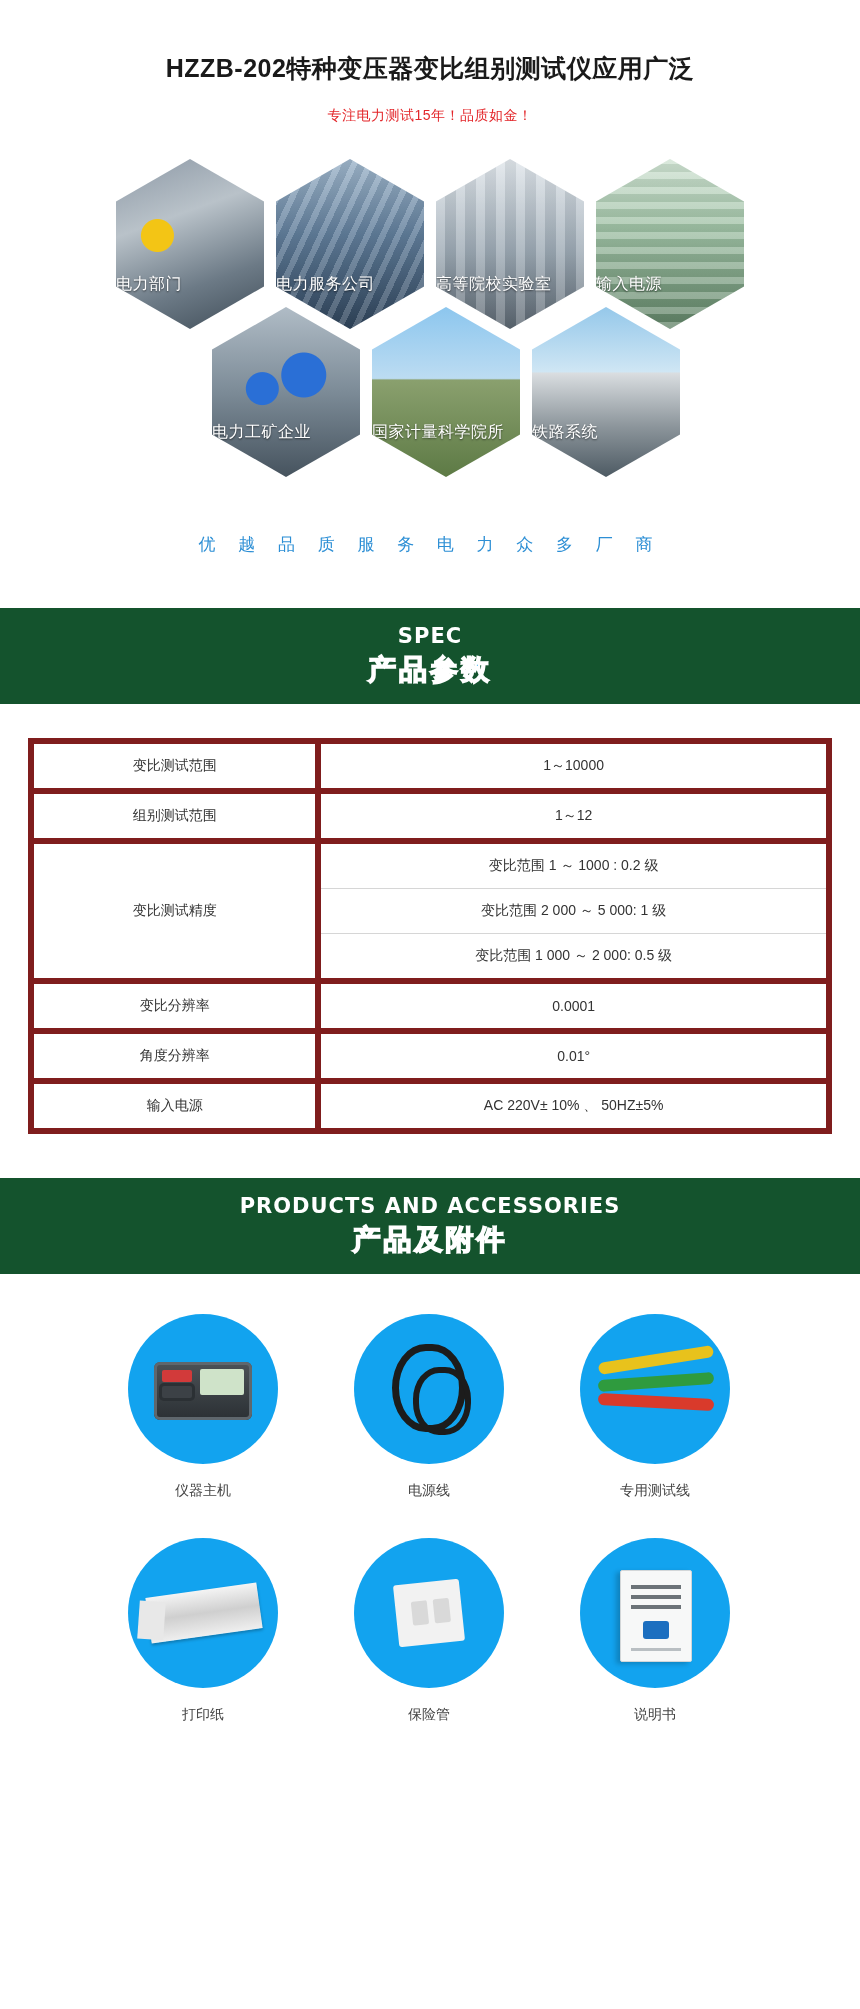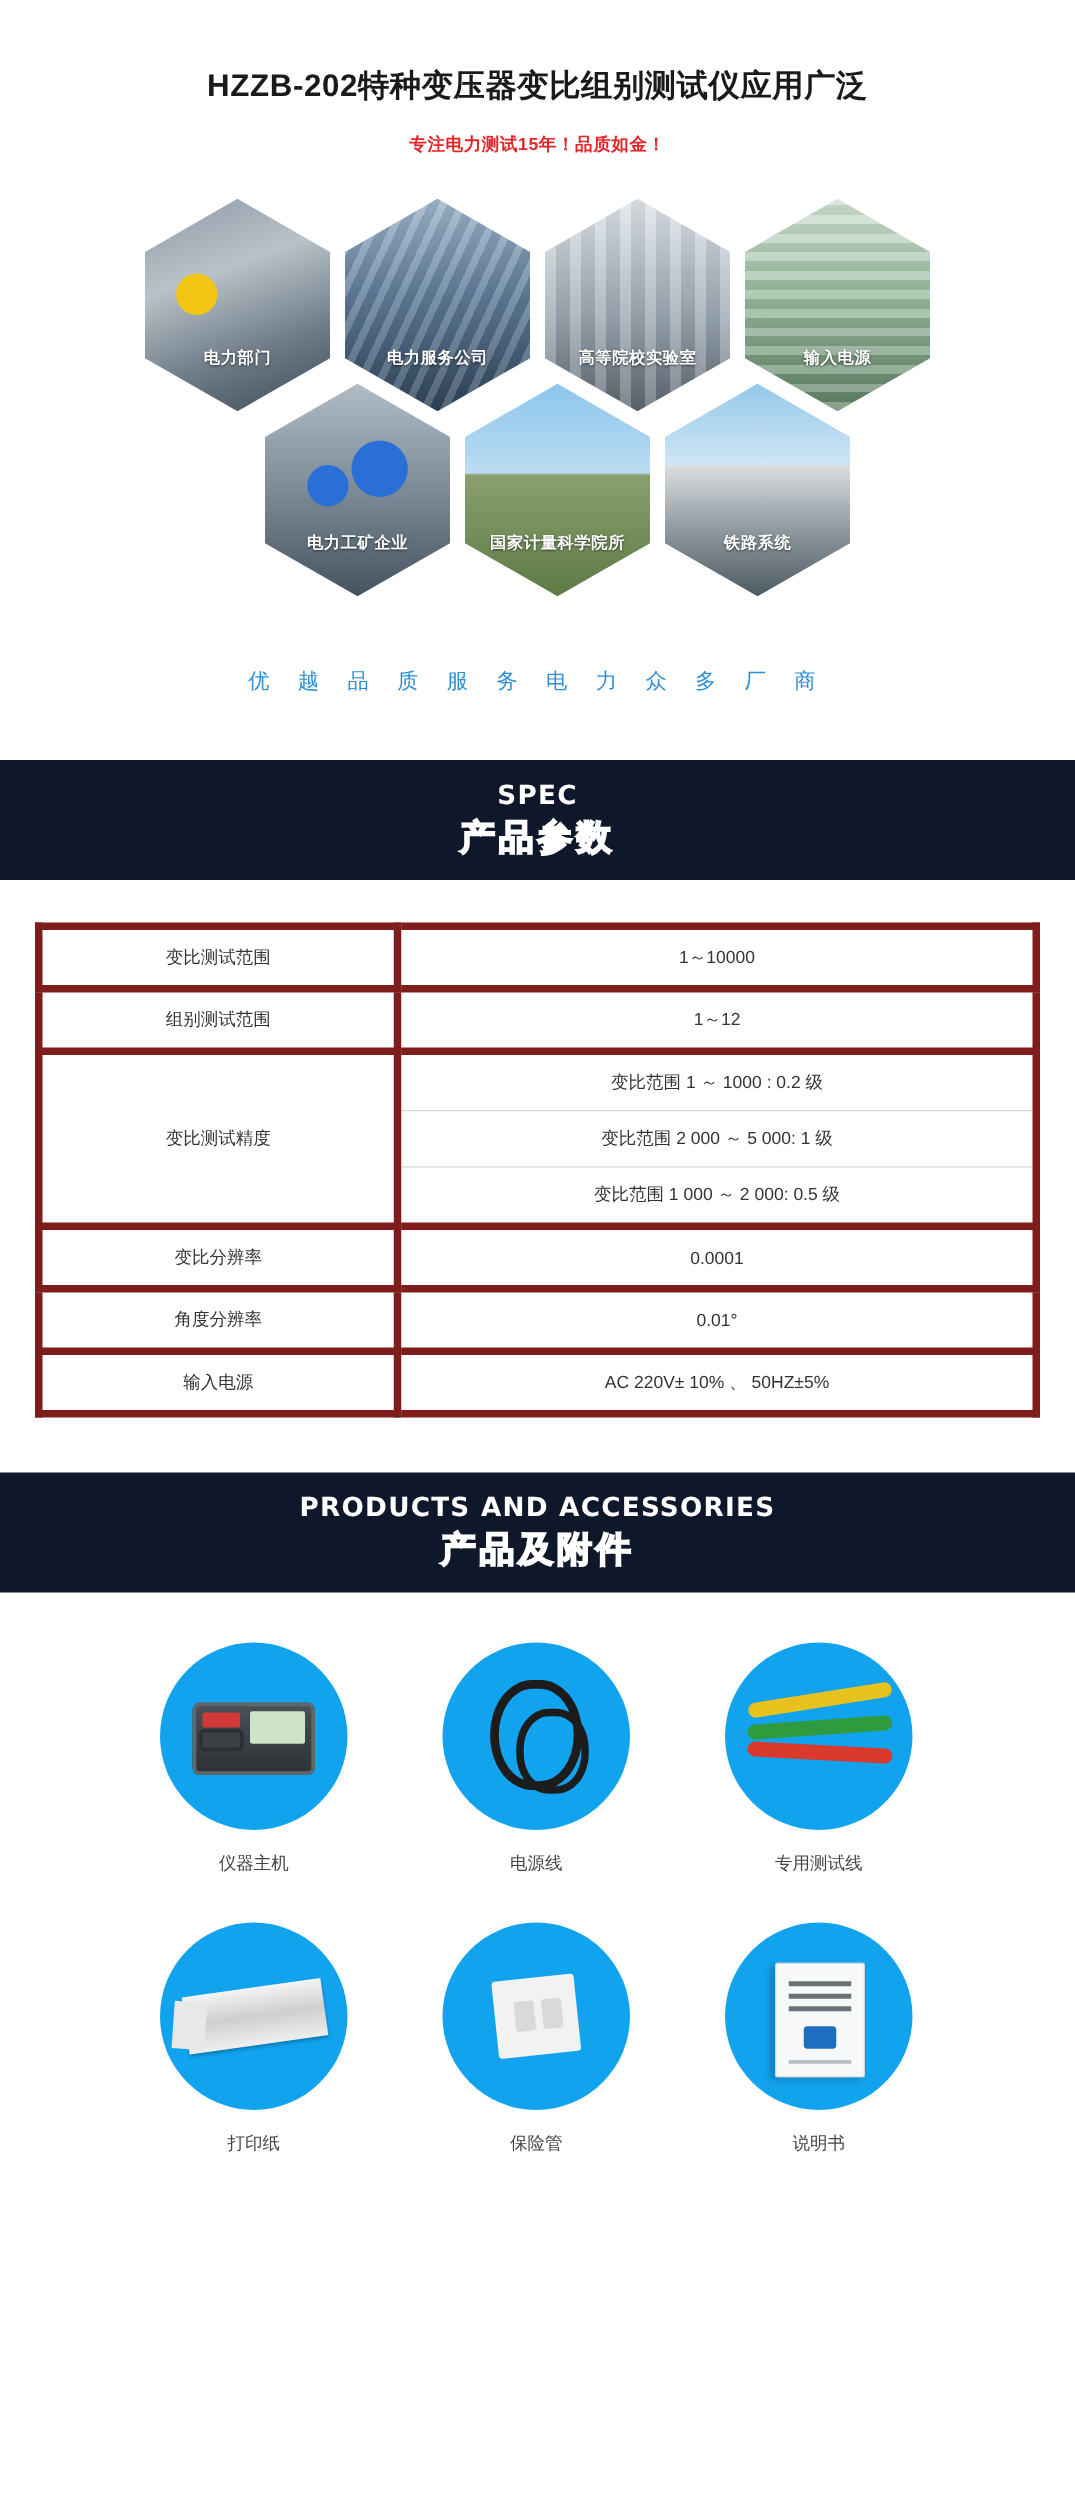"专注电力测试15年！品质如金！" .hero-sub { font-weight: bold -> normal }
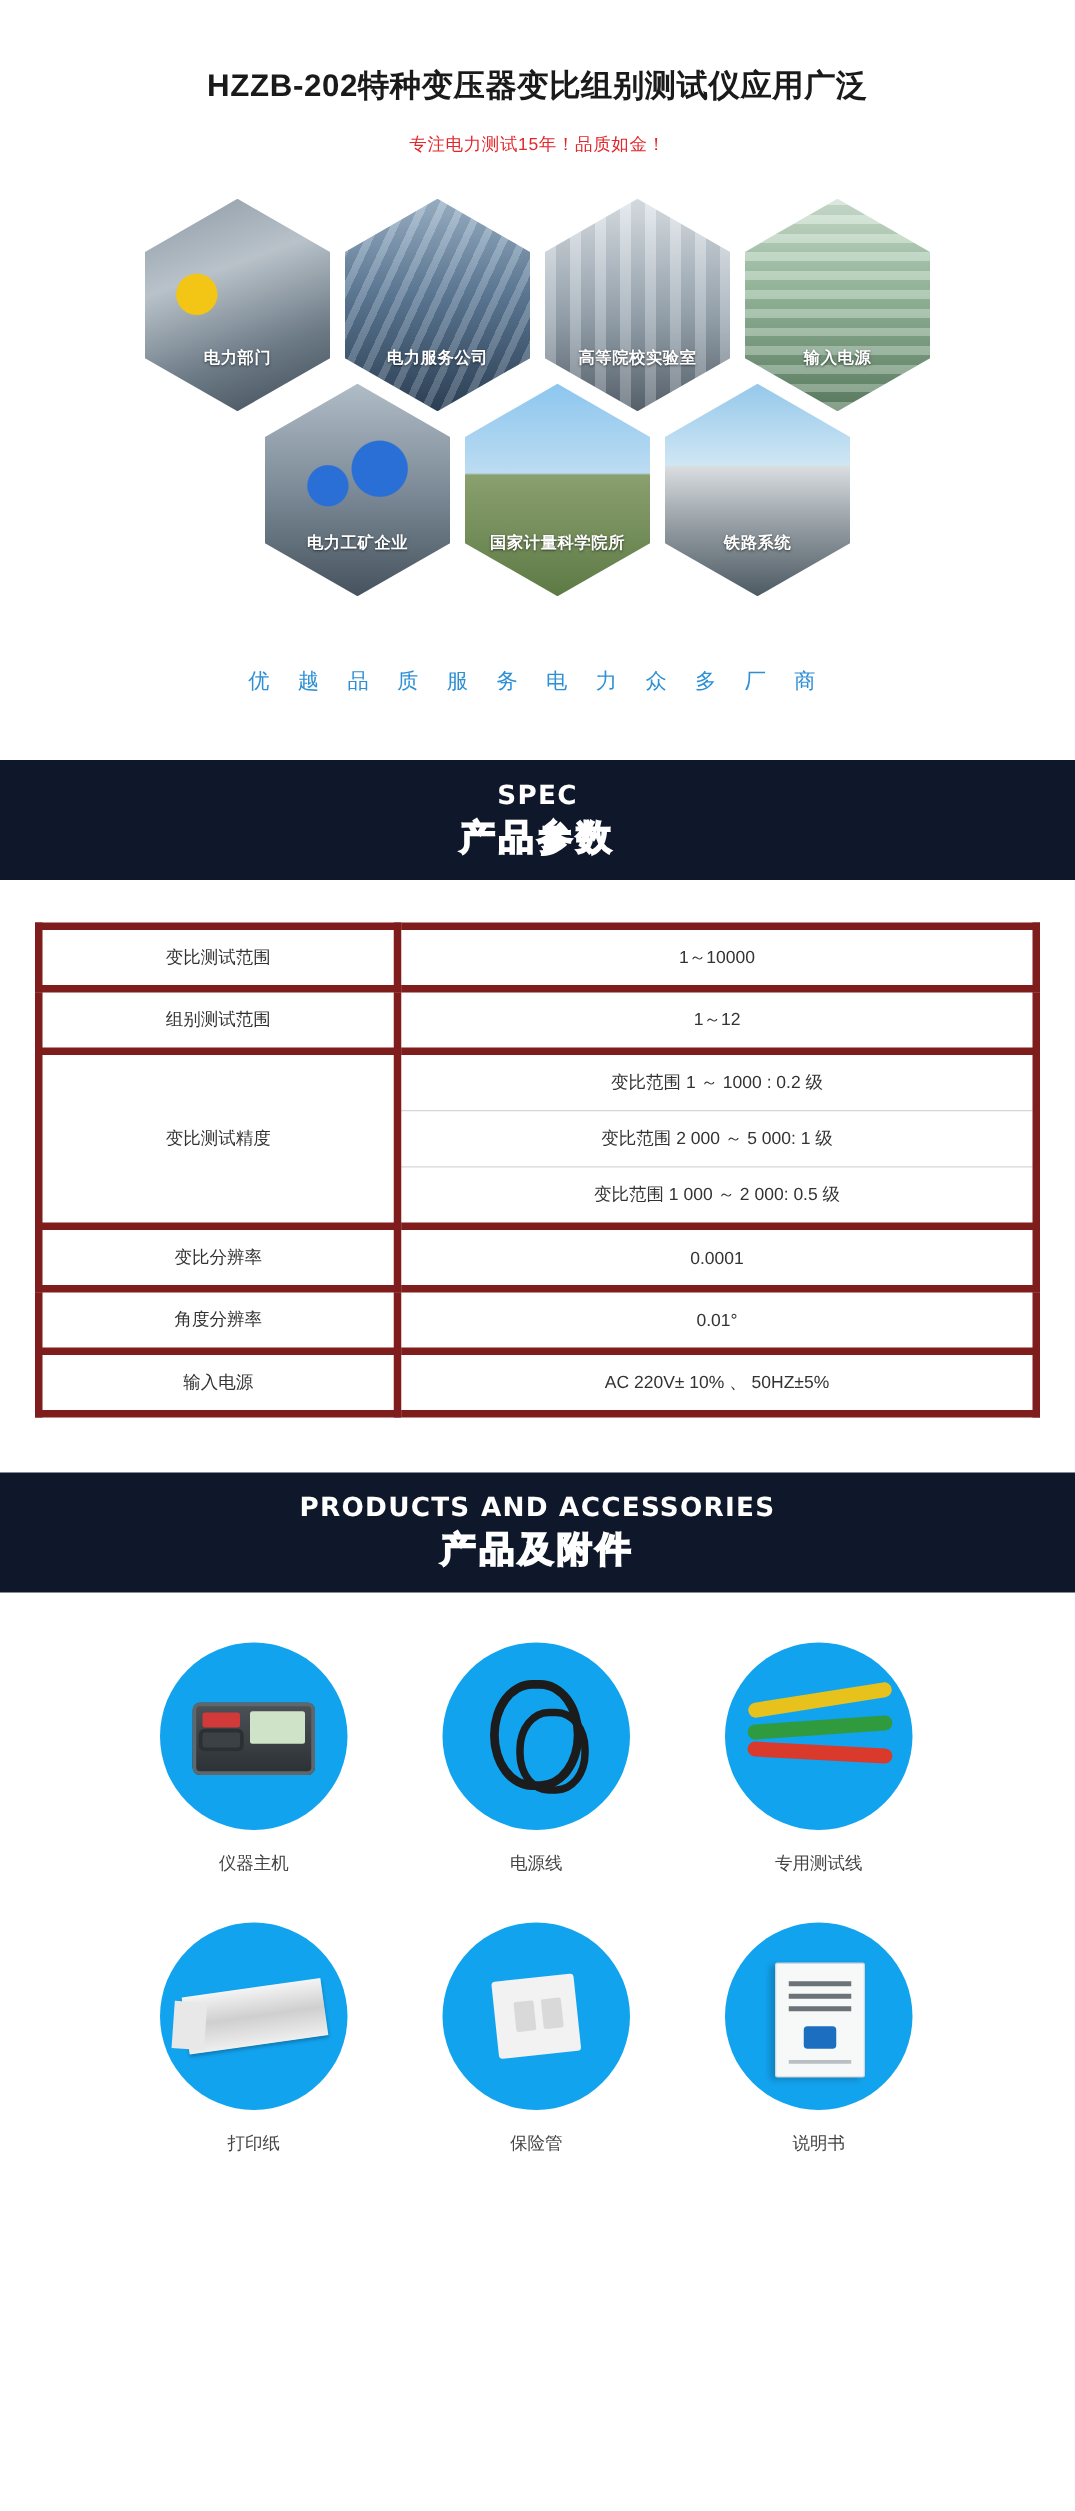"电力部门" .hex .cap { font-size: 13px -> 16px; font-weight: bold -> normal; text-align: center -> left }
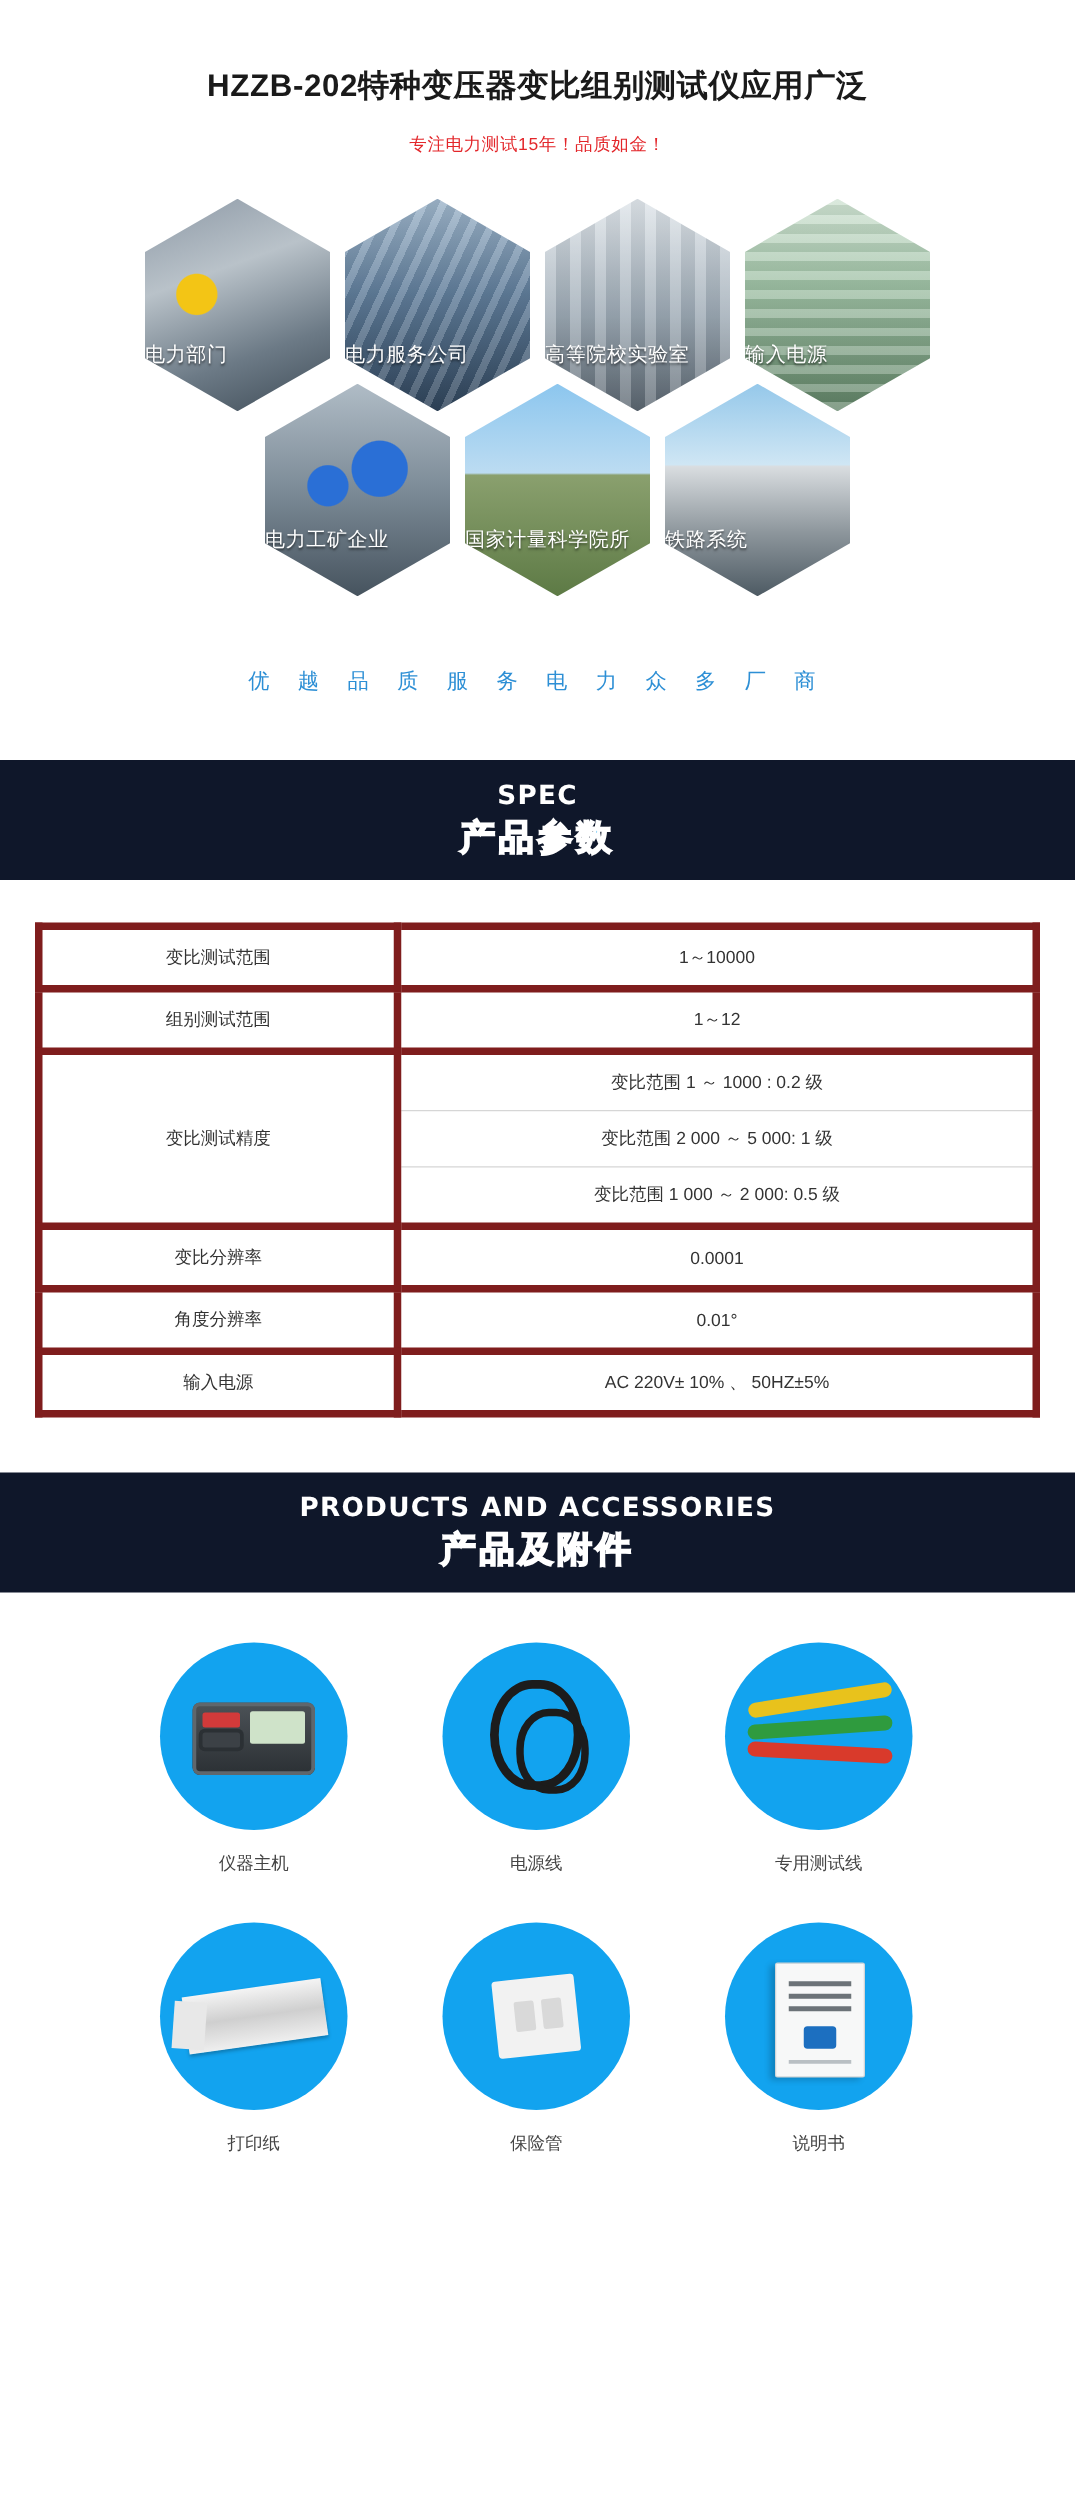"SPEC" .banner { background: #0f172a -> #14532d }
